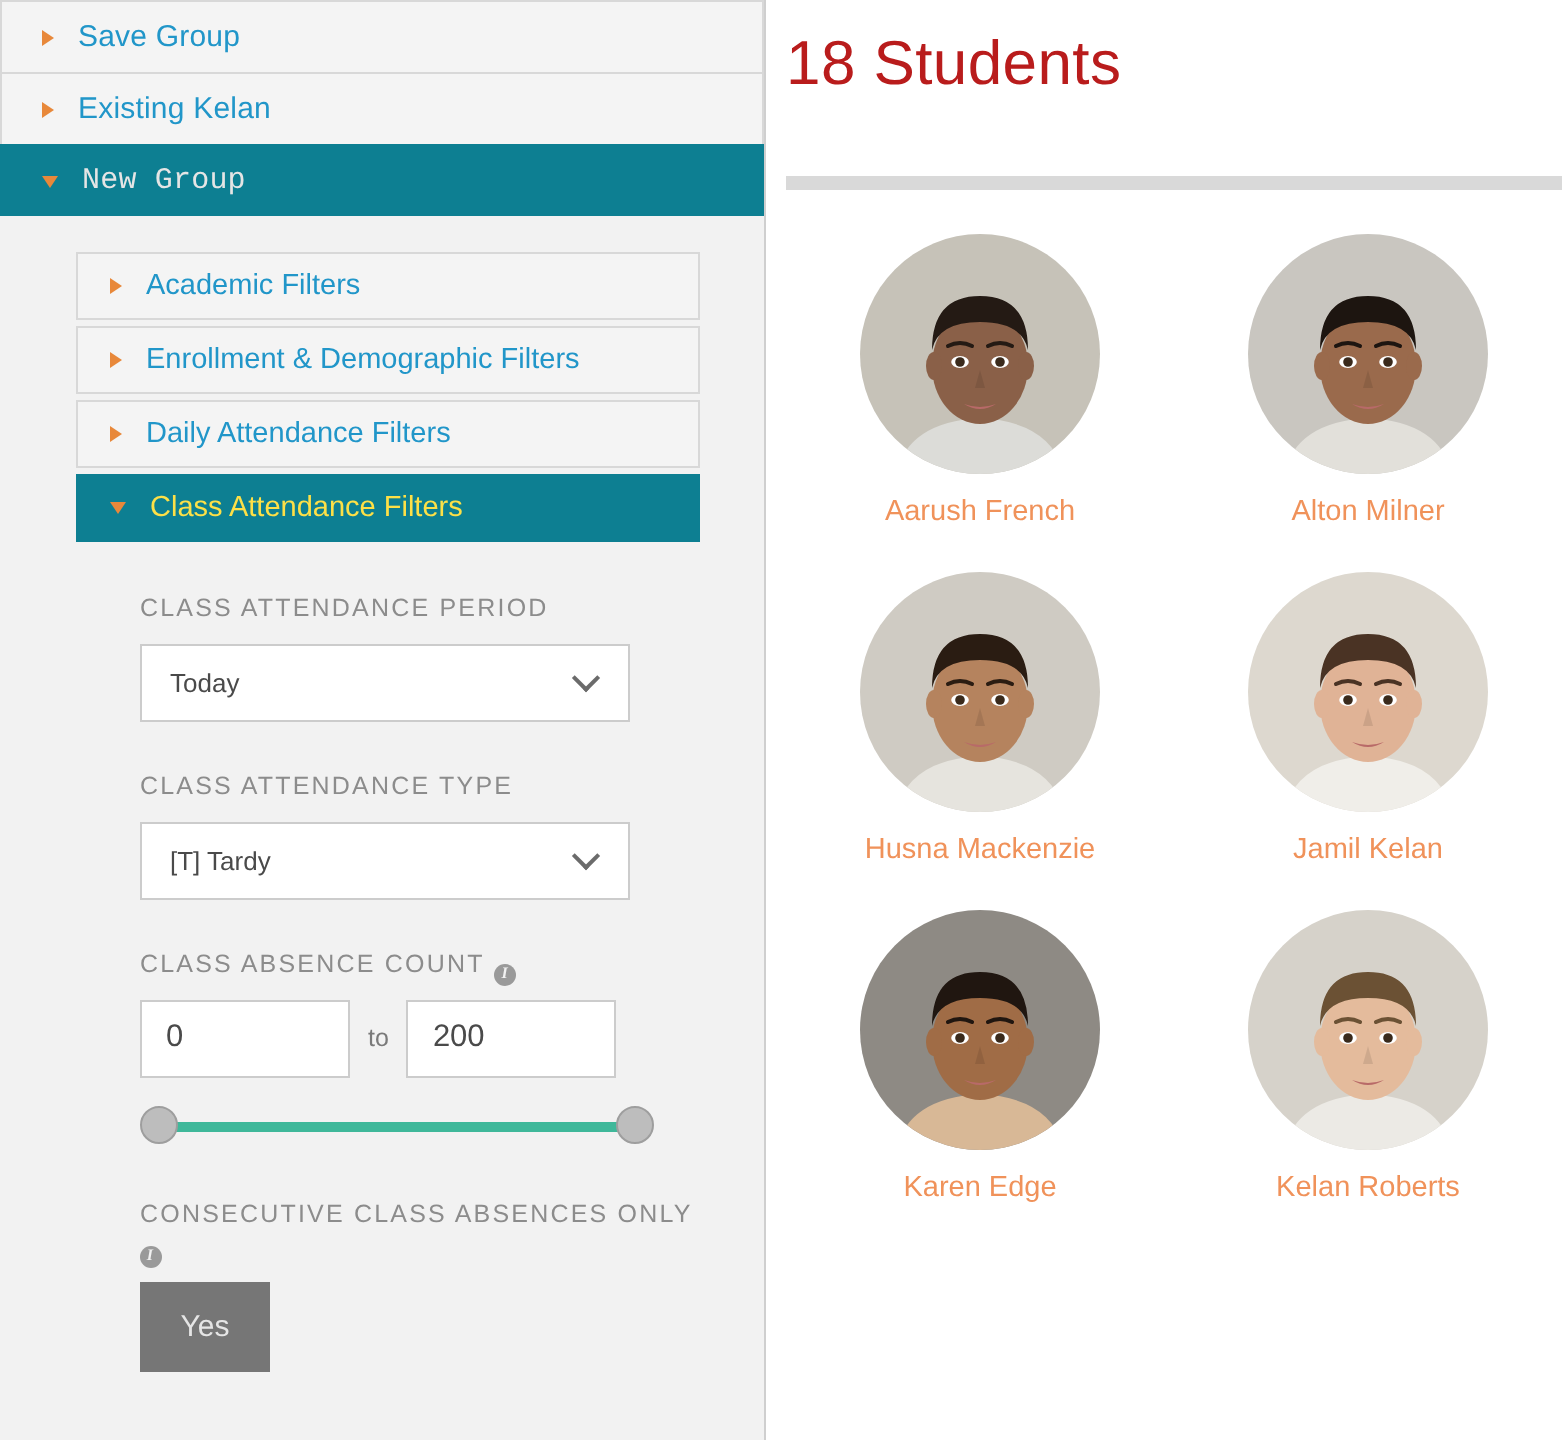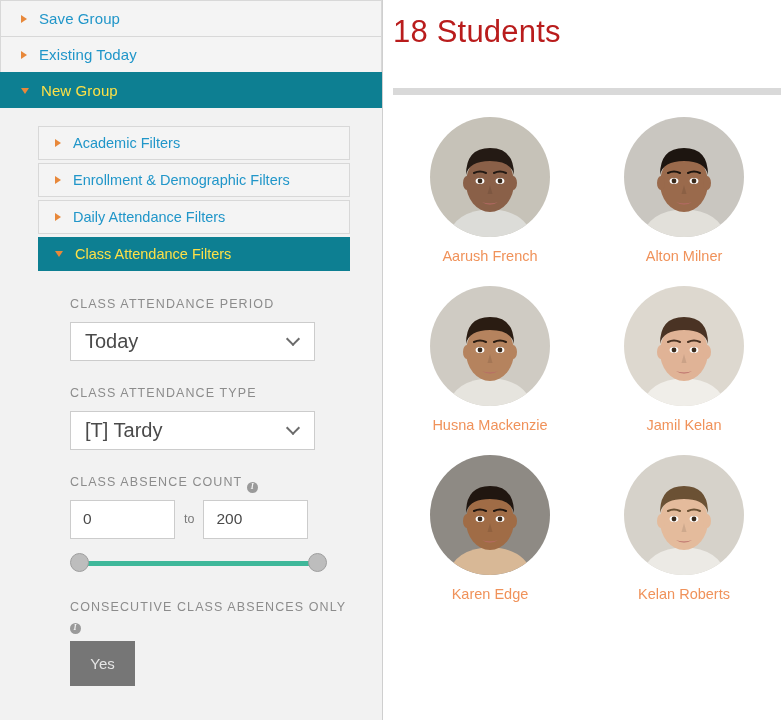"Existing Today" span.acc-label { text: Today -> Kelan }
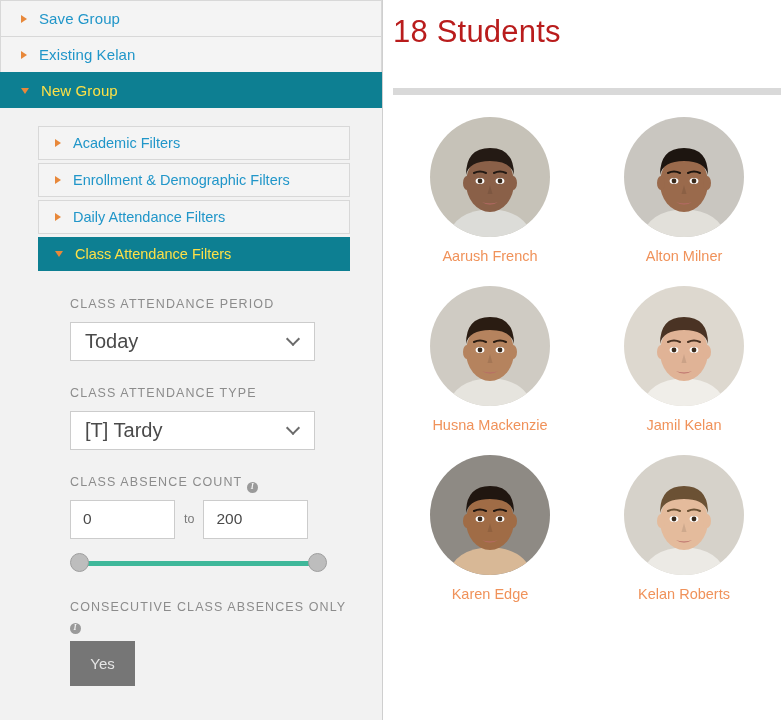"New Group" .acc-bar.active .acc-label { color: #fde047 -> #e5e5e5; font-family: none -> Liberation Mono, monospace }
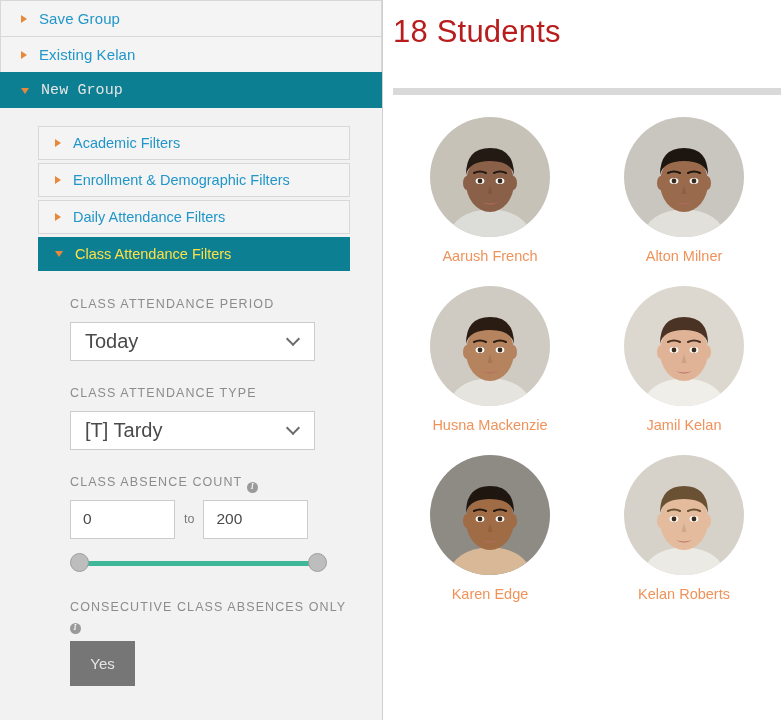"Today" .select-value { font-size: 20px -> 13px }
